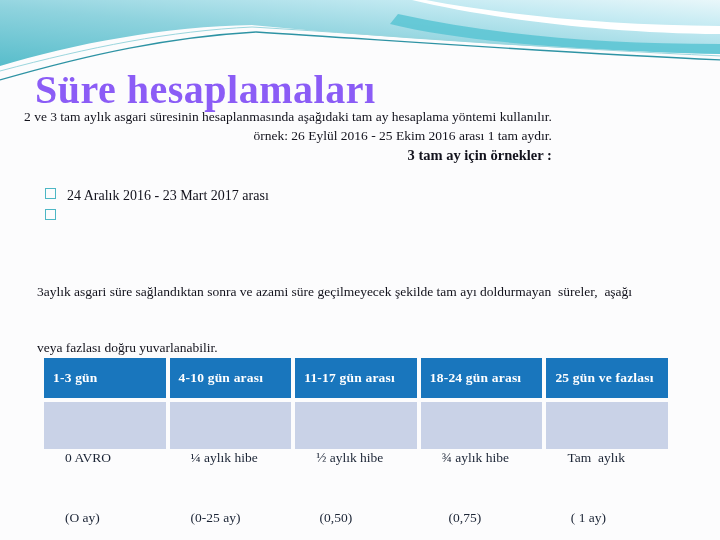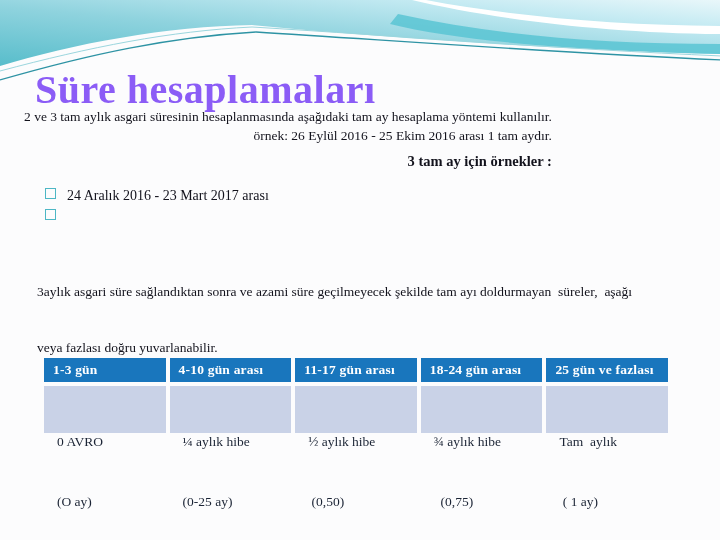"3 tam ay için örnekler" .intro .l3 { margin-top: 7px -> 1px }
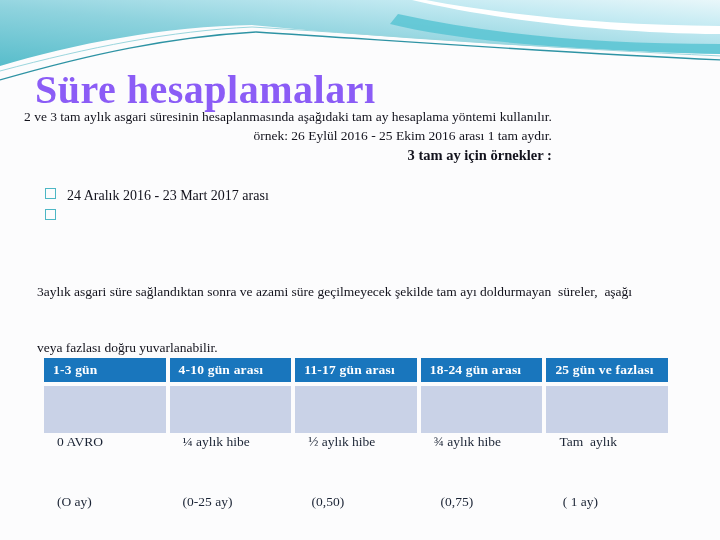"1-3 gün" .th { height: 24px -> 40px }
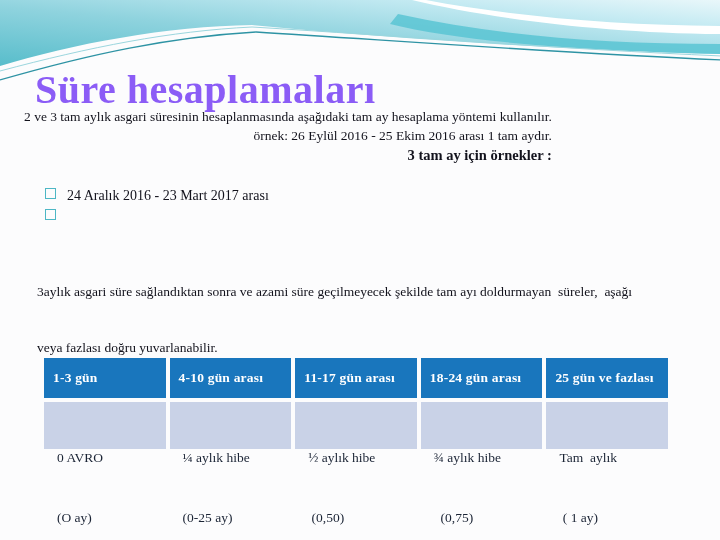"0 AVRO" .td { padding: 6px 0 0 13px -> 6px 0 0 21px }
